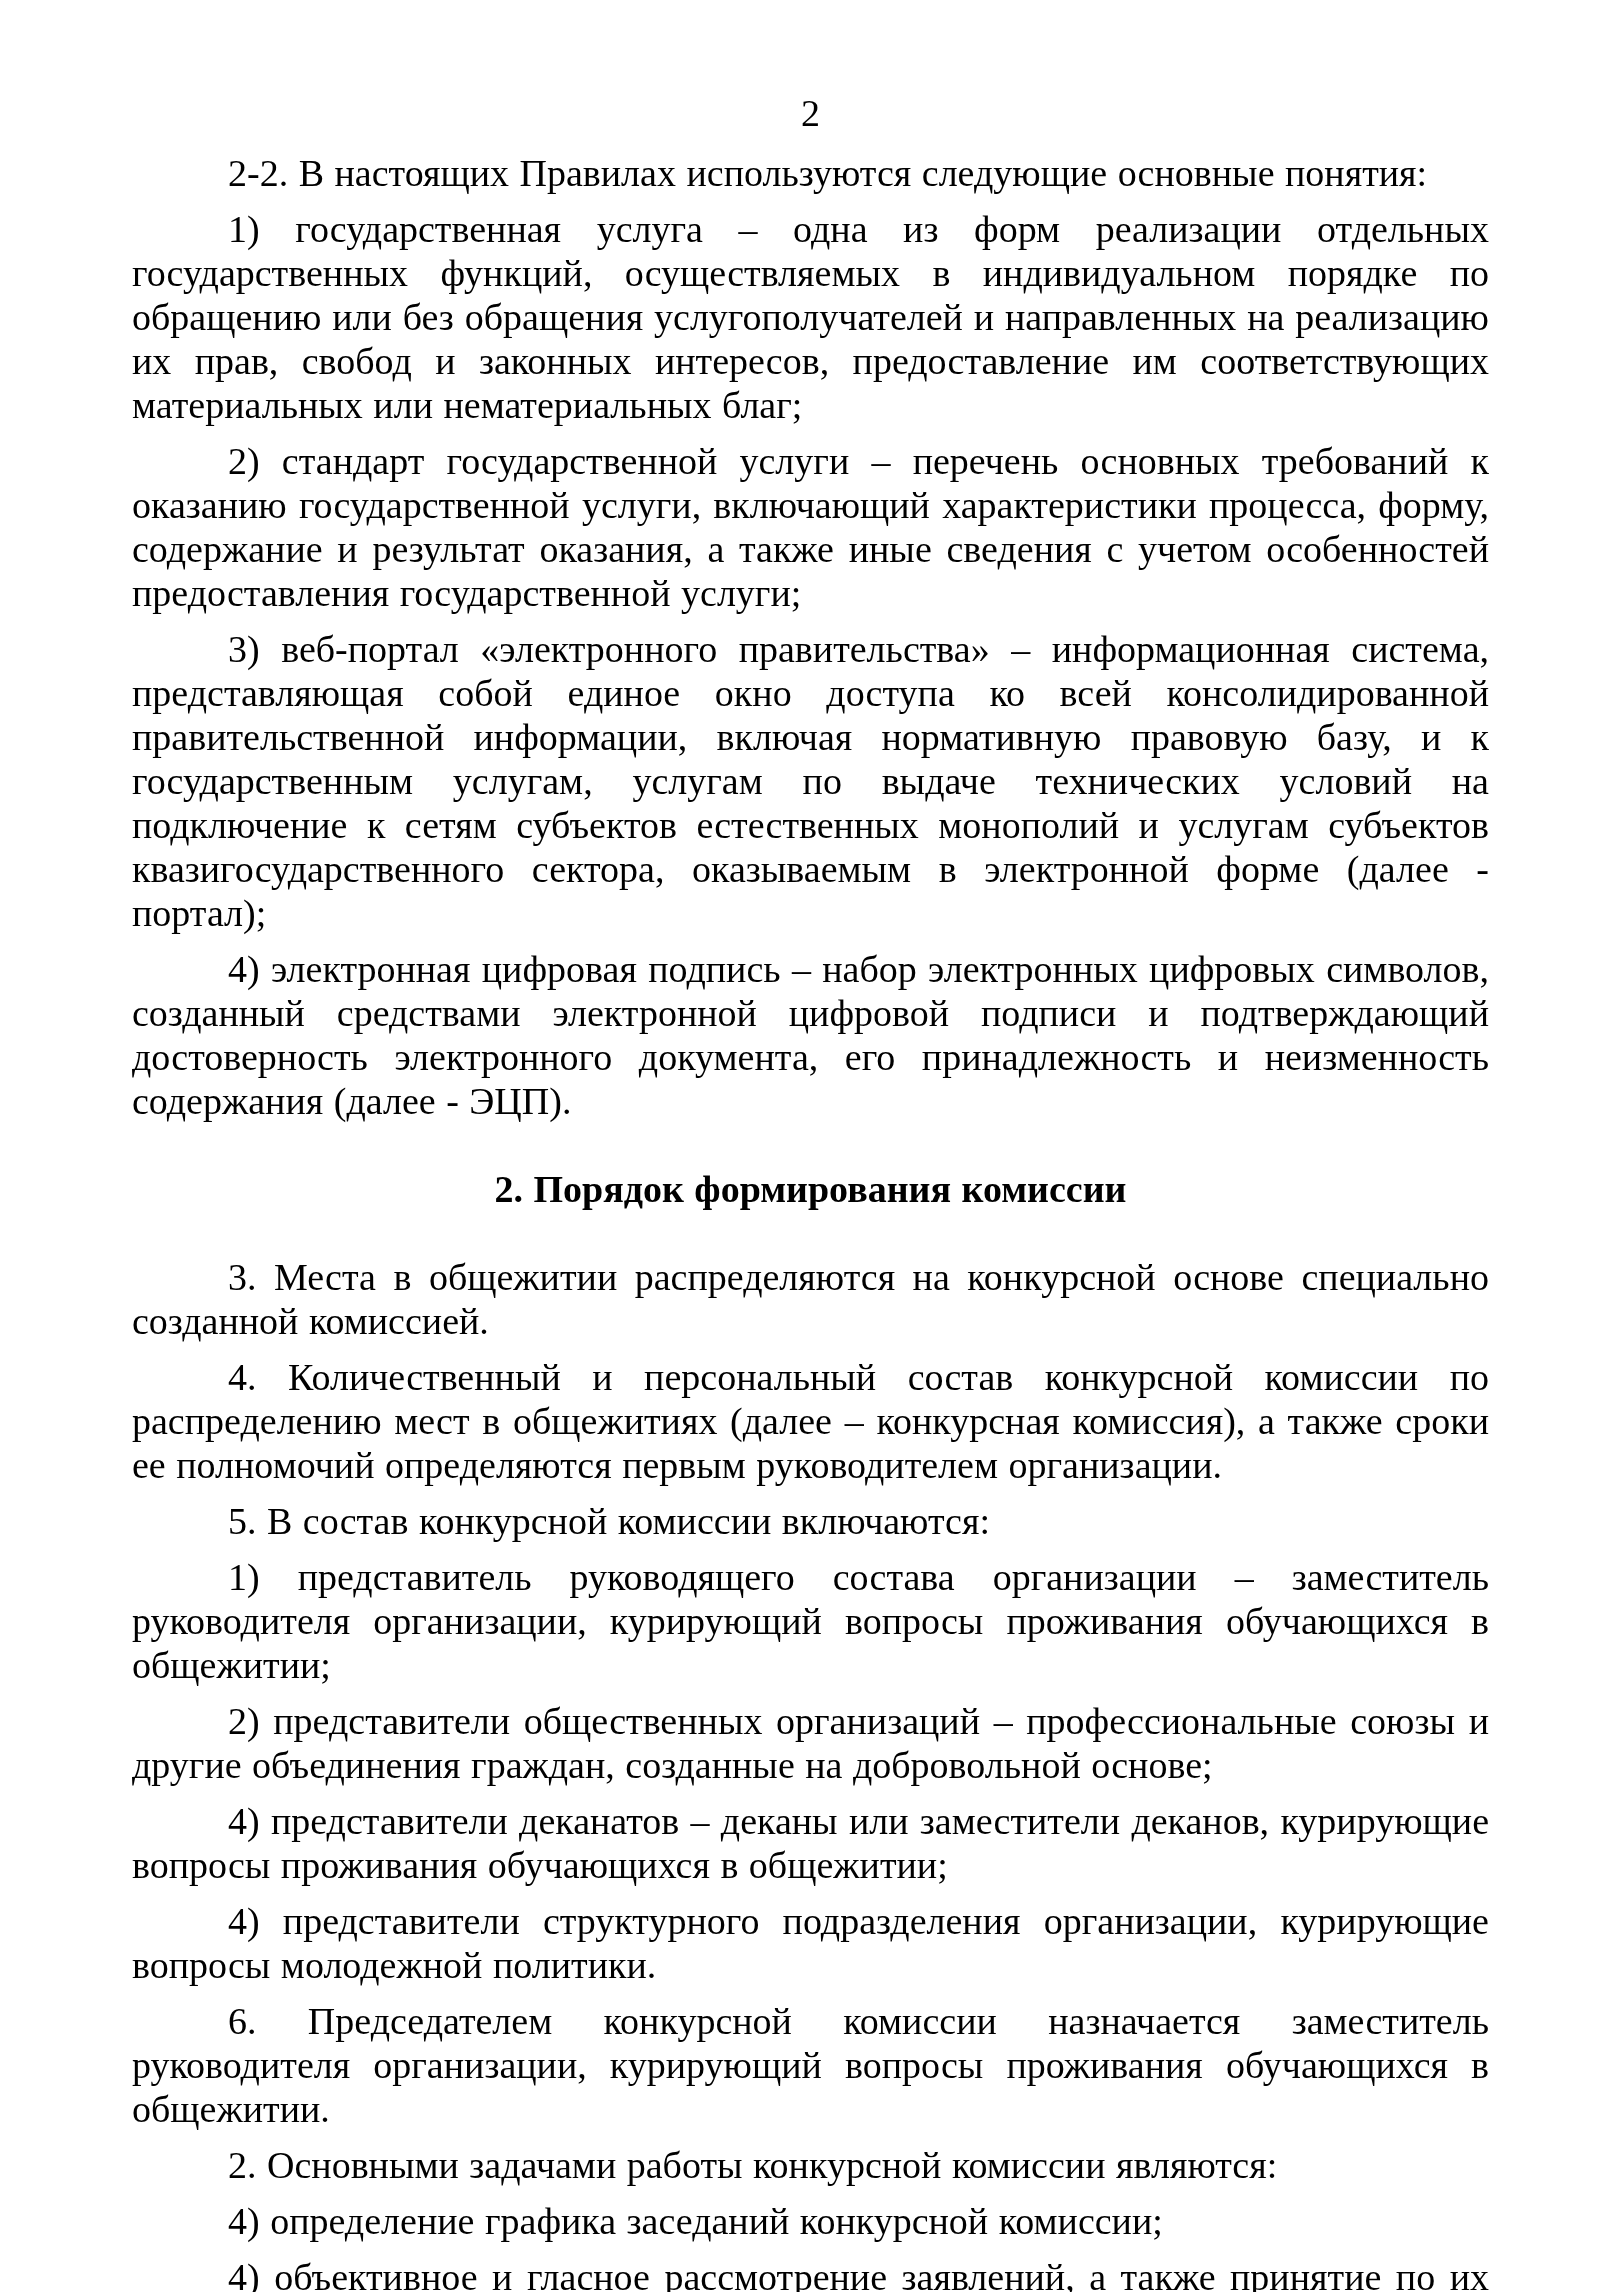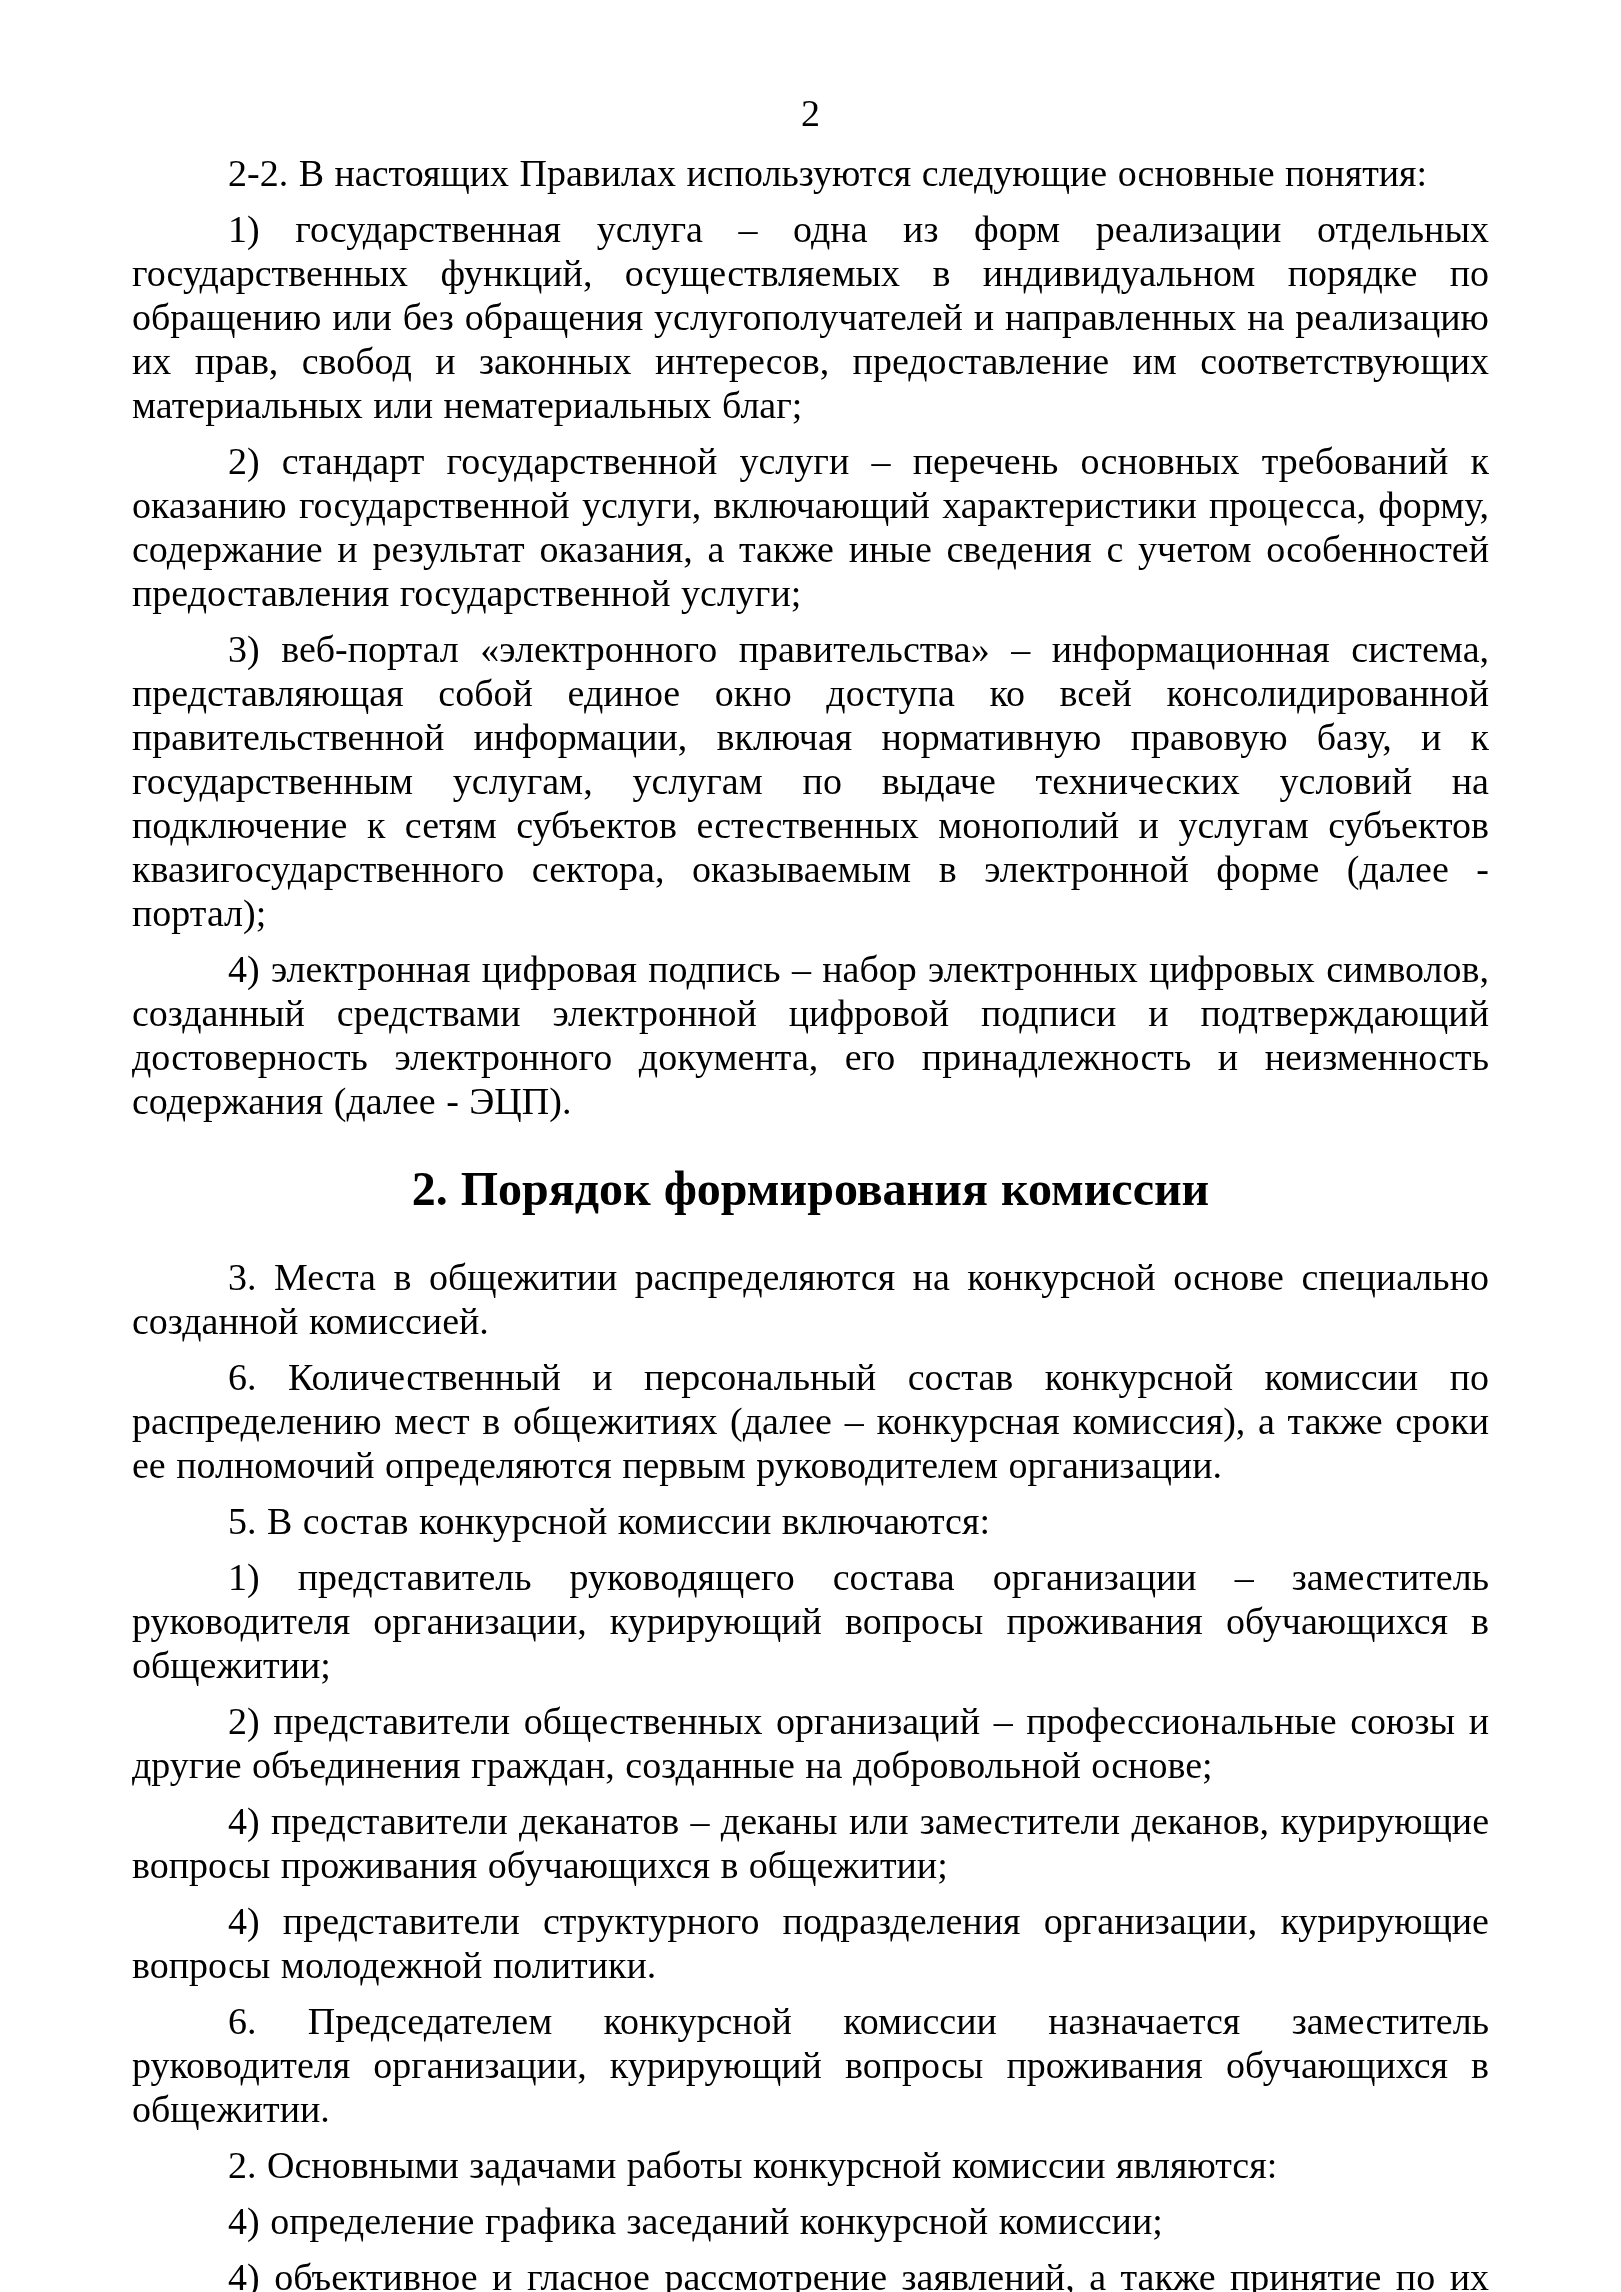"2. Порядок формирования комиссии" .section-heading { font-size: 48px -> 38px }
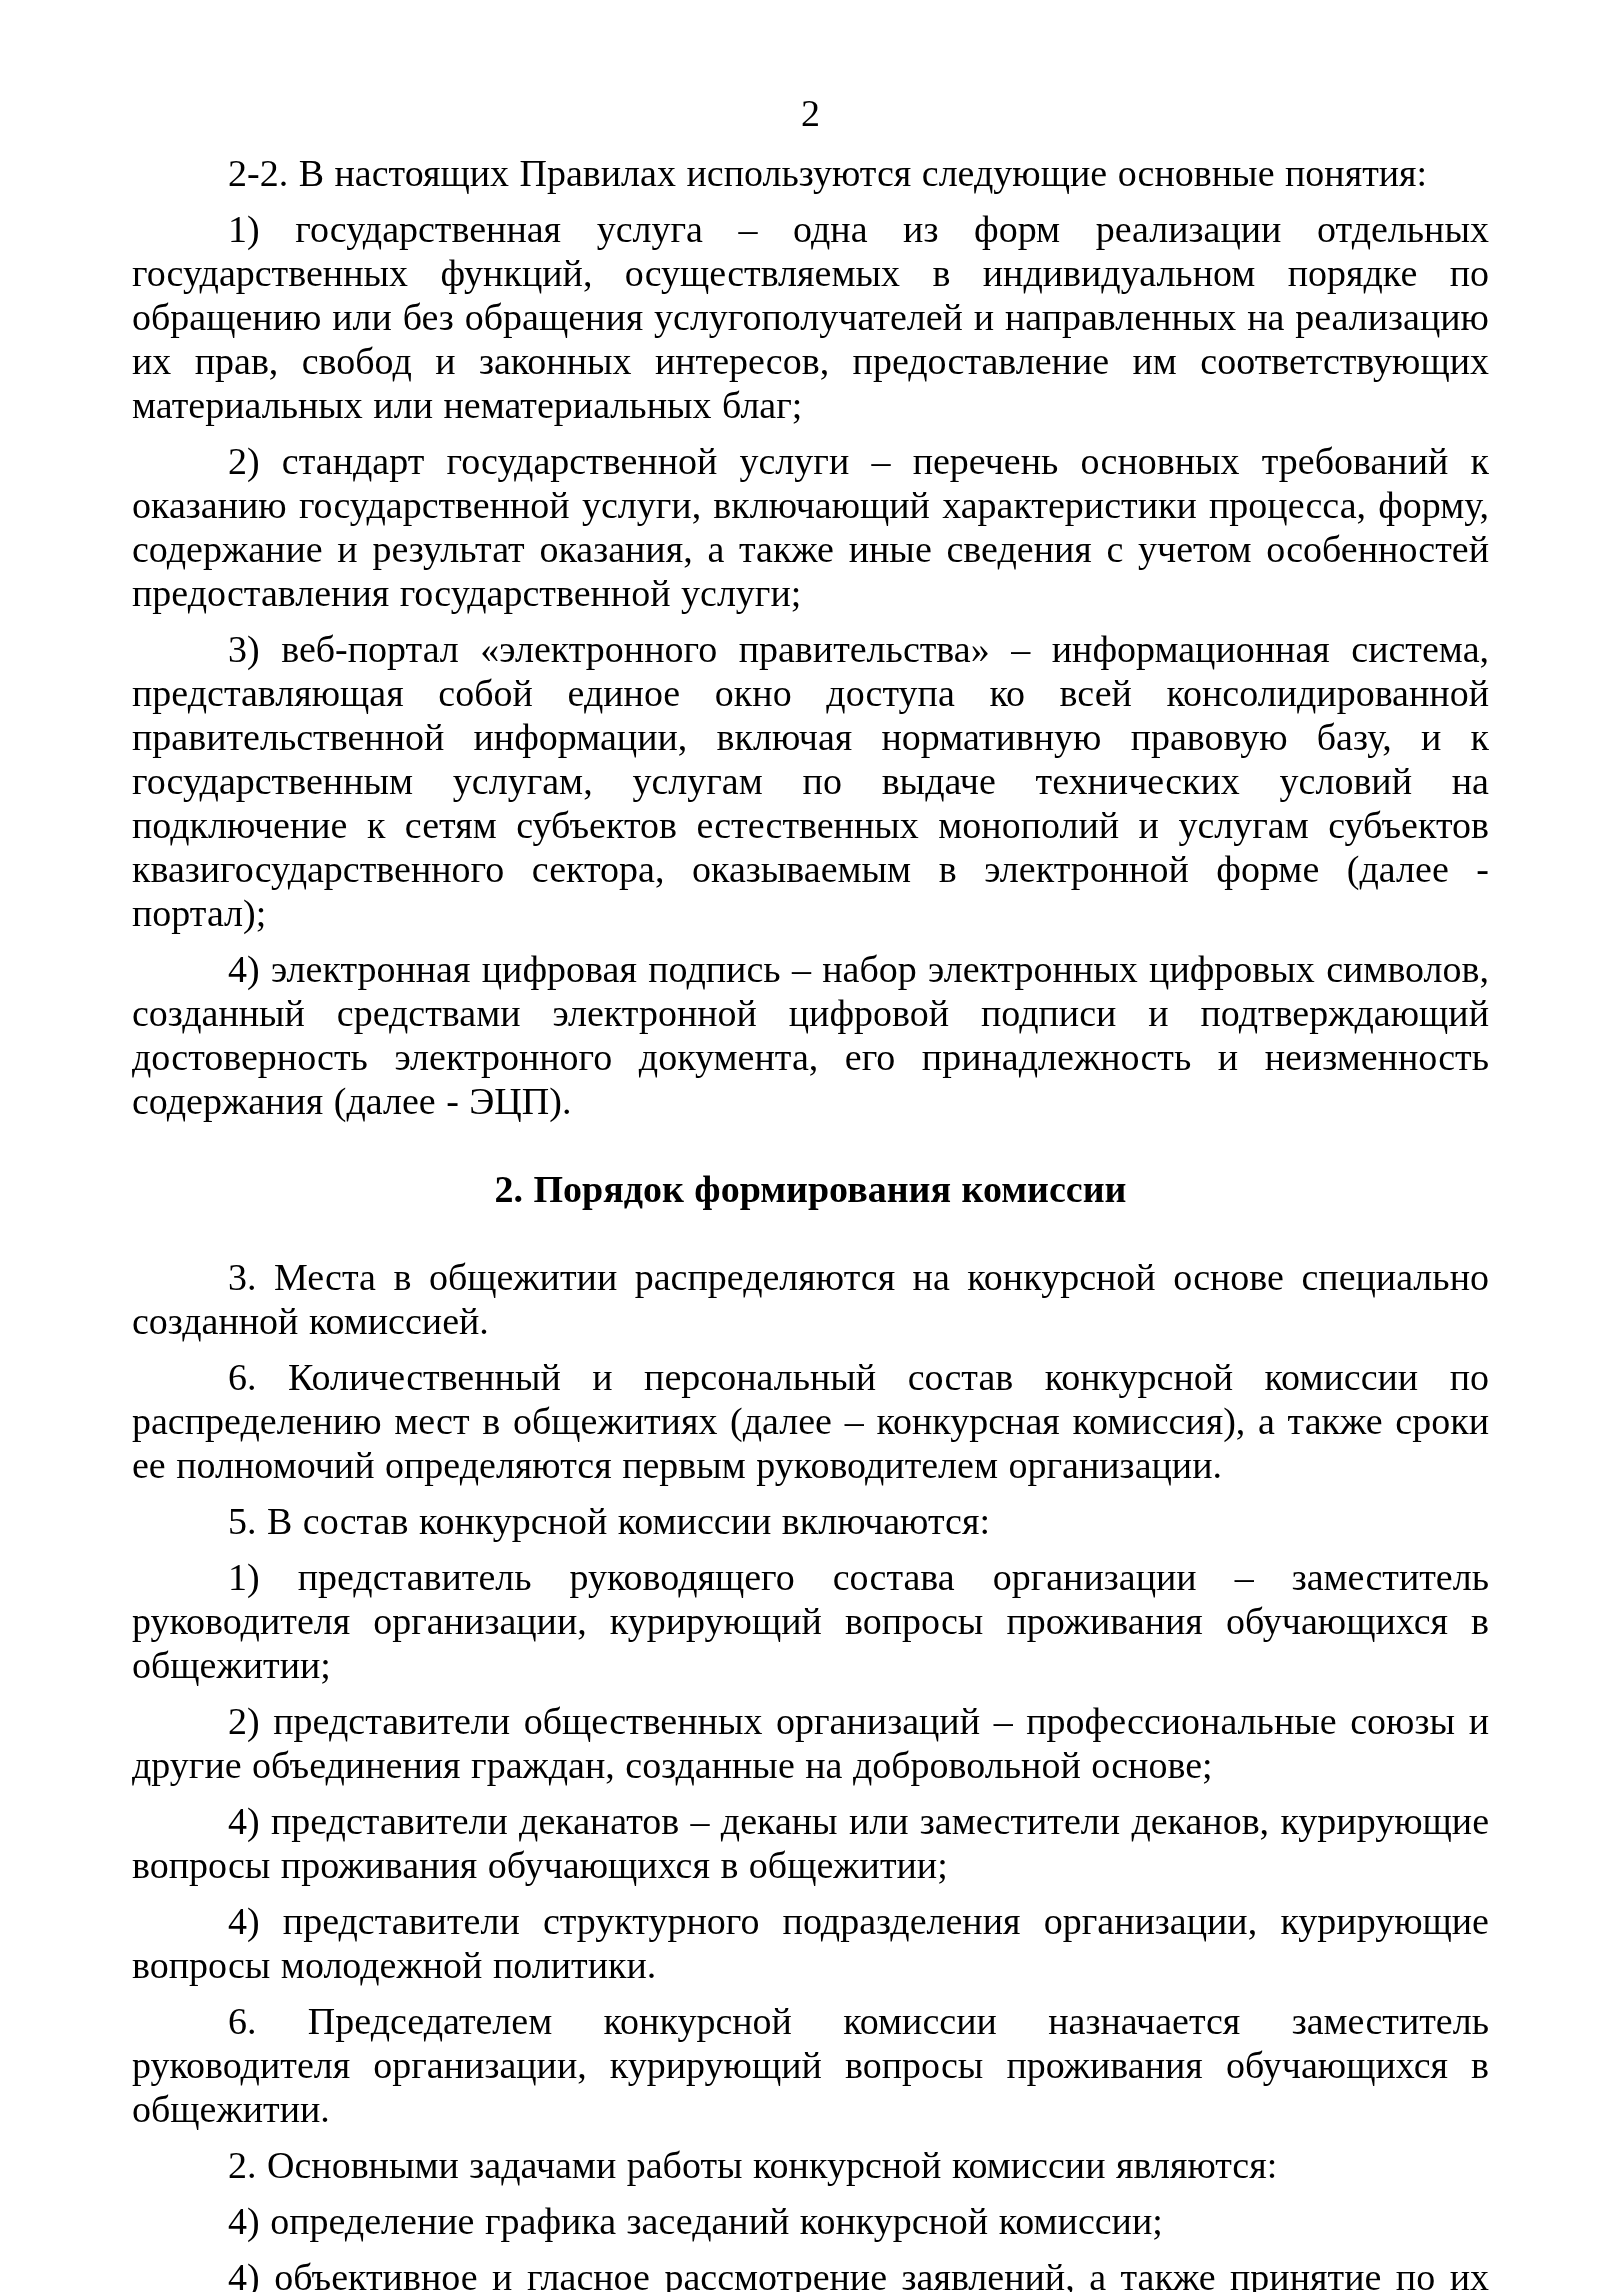"6. Количественный и персональный состав" p.para { text: 6 -> 4 }
